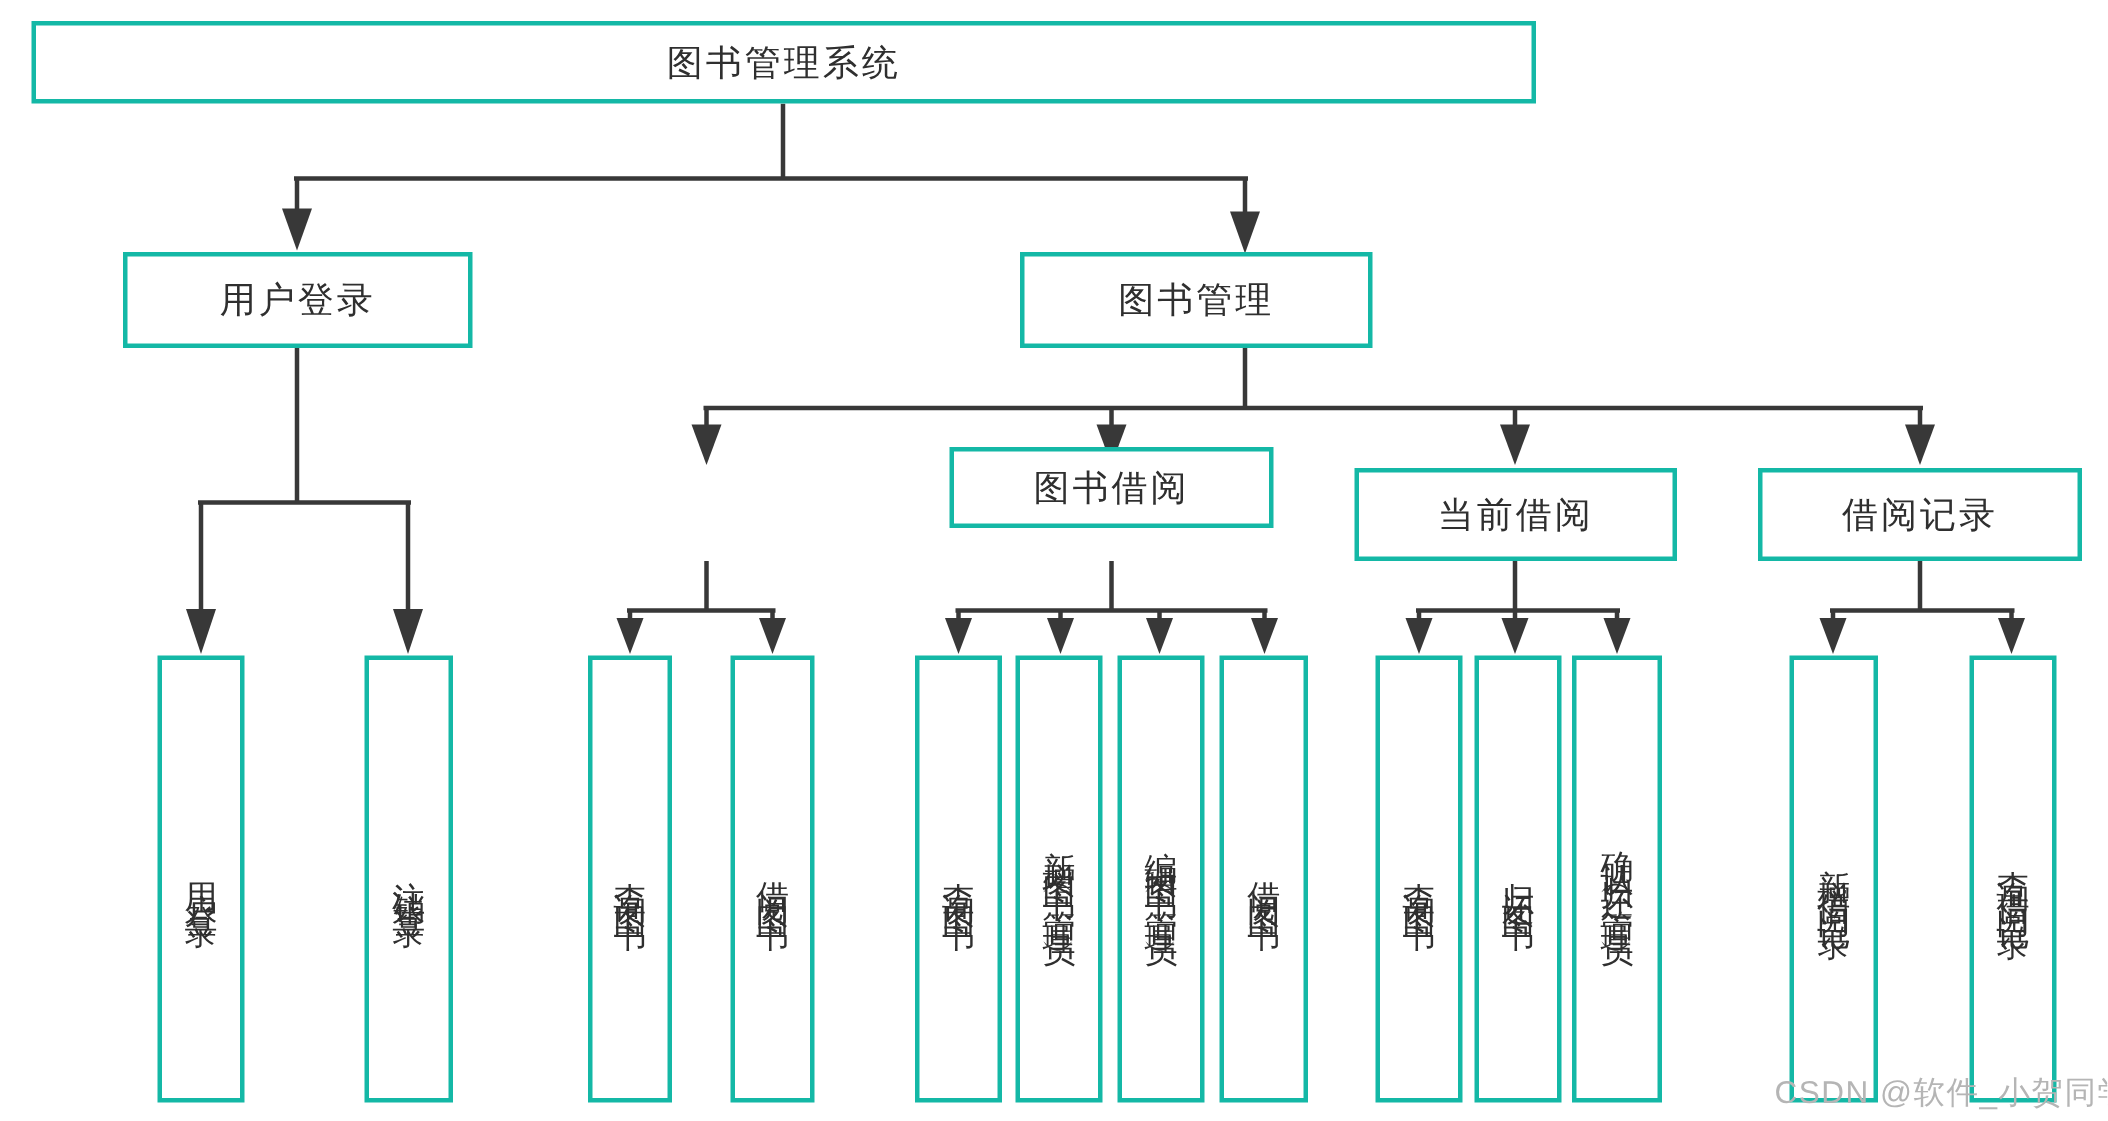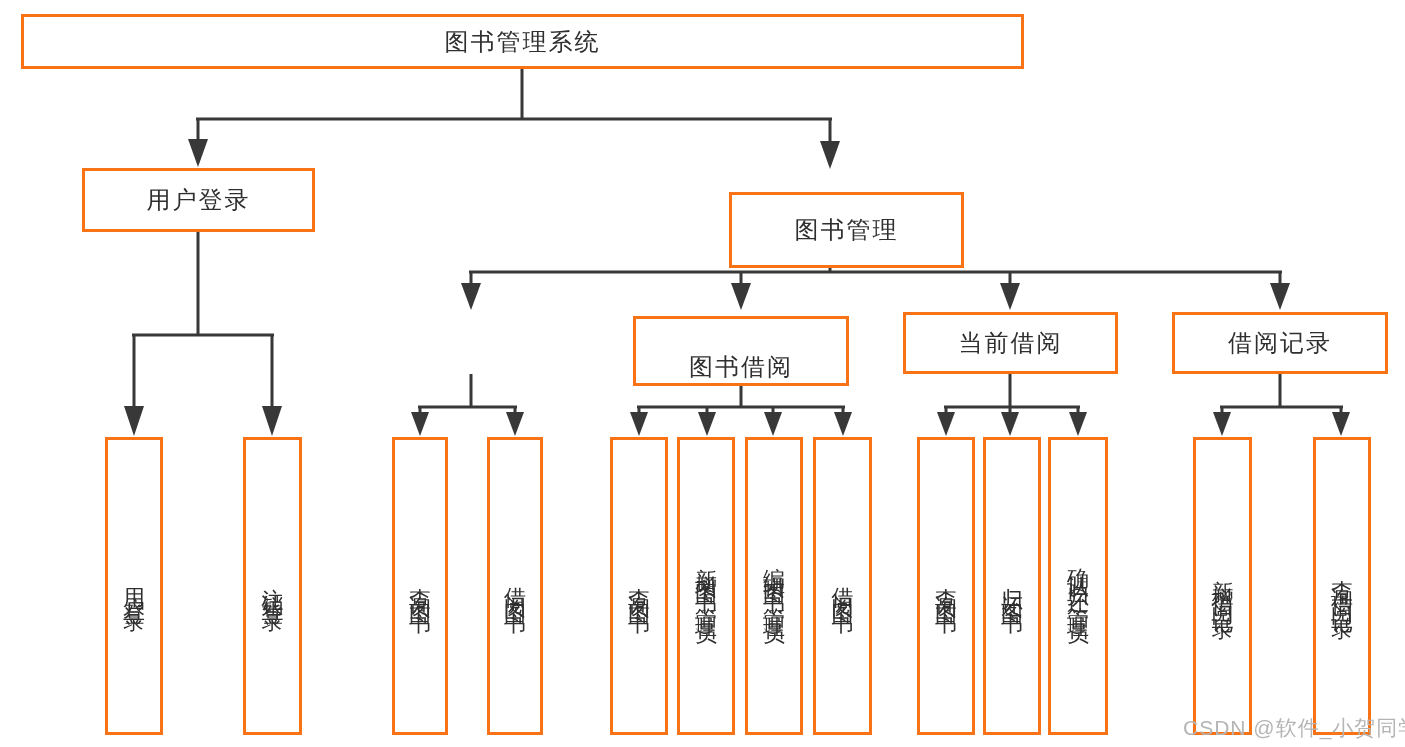"图书管理系统" .node { border: 3px solid #f97316 -> 3px solid #14b8a6 }
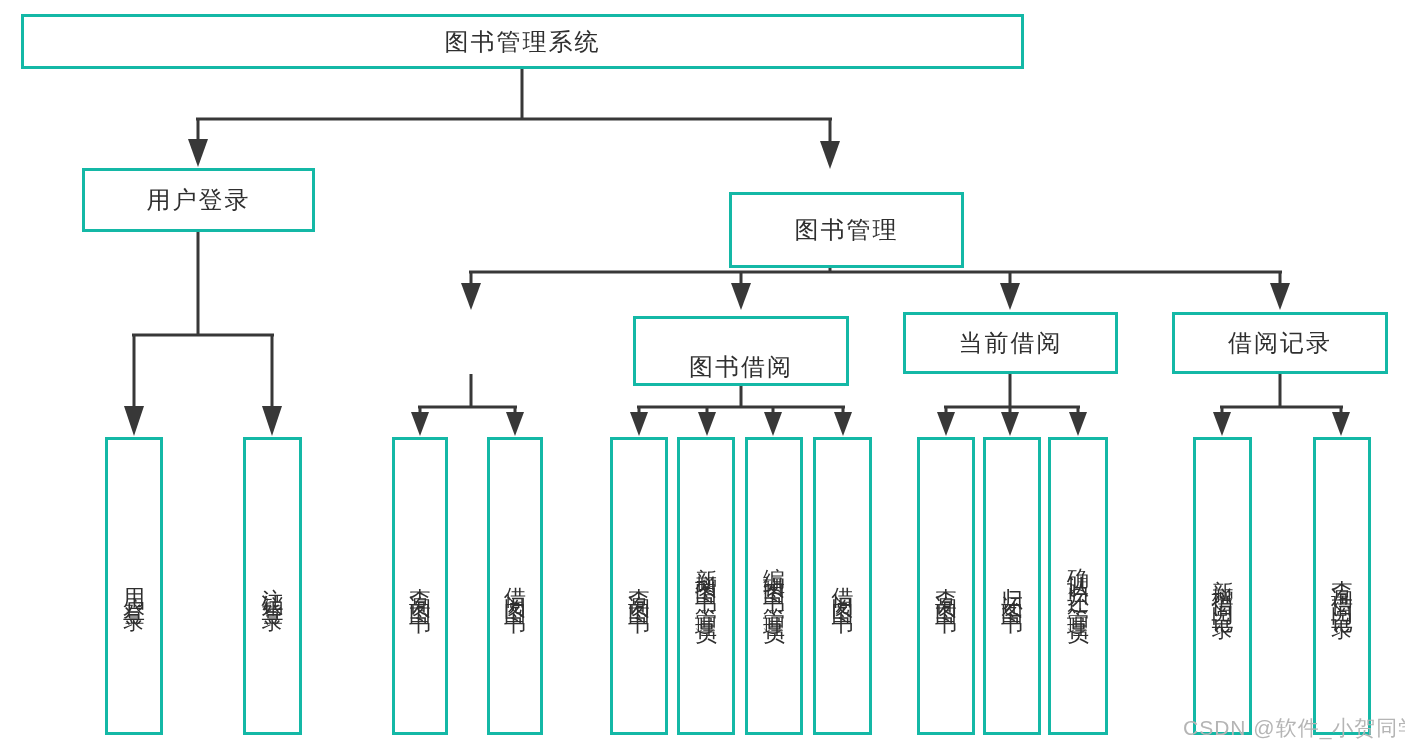"图书管理" div.node { height: 76px -> 64px; left: 729px -> 680px; margin-top: 24px -> none }
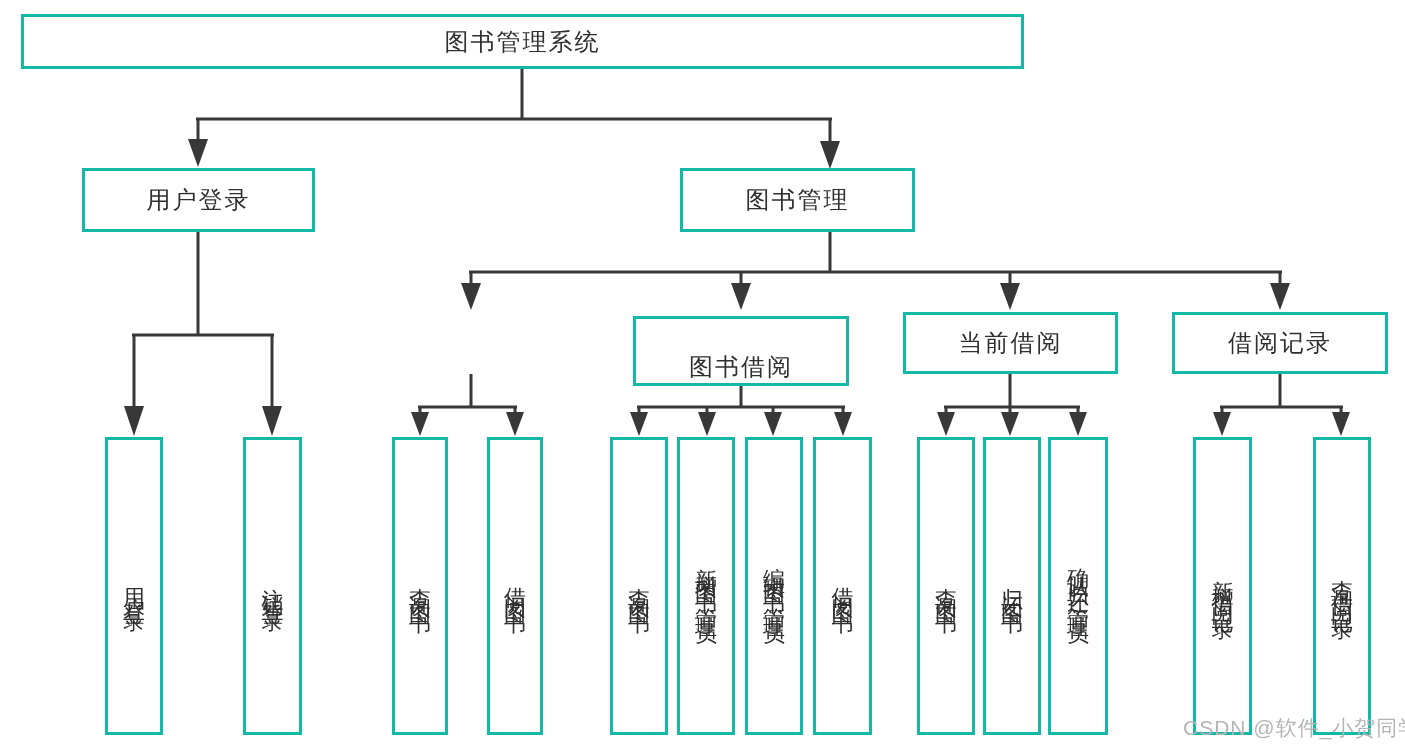"图书借阅" div.node { align-items: flex-end -> none; height: 70px -> 54px; top: 316px -> 298px }
